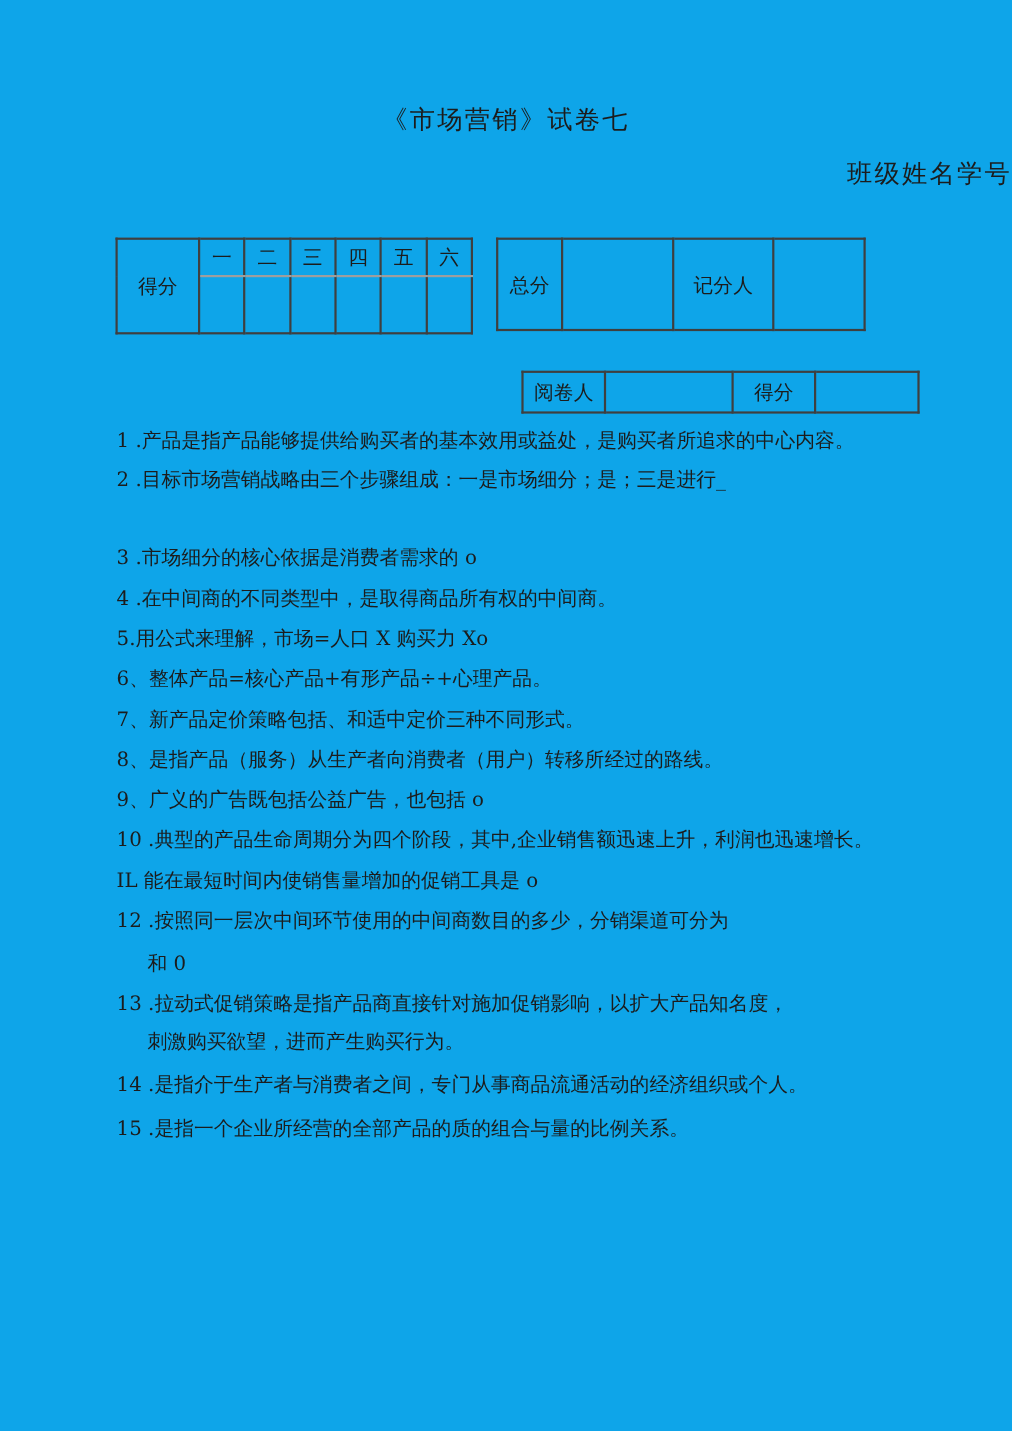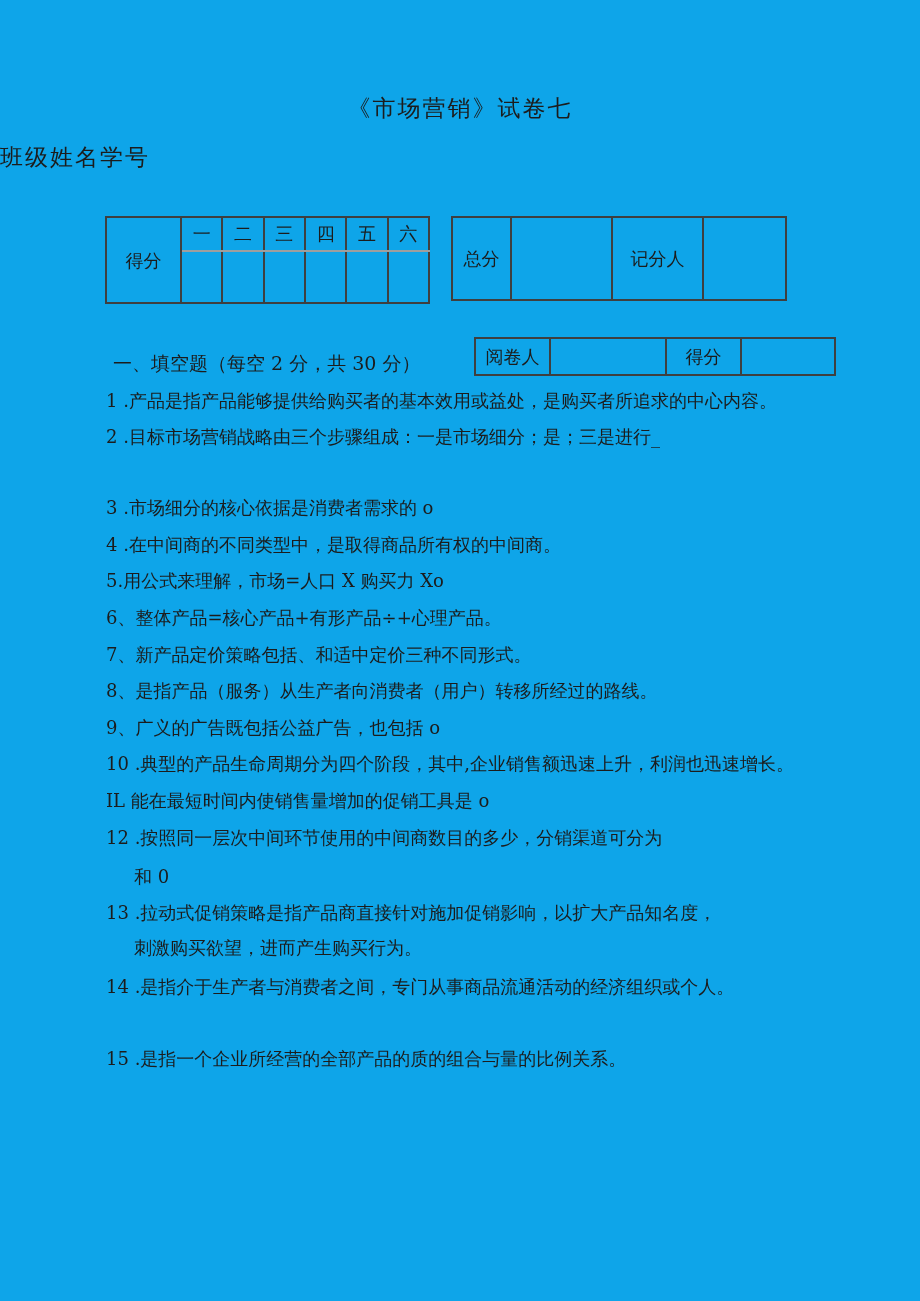"班级姓名学号" .doc-subtitle { text-align: left -> right }
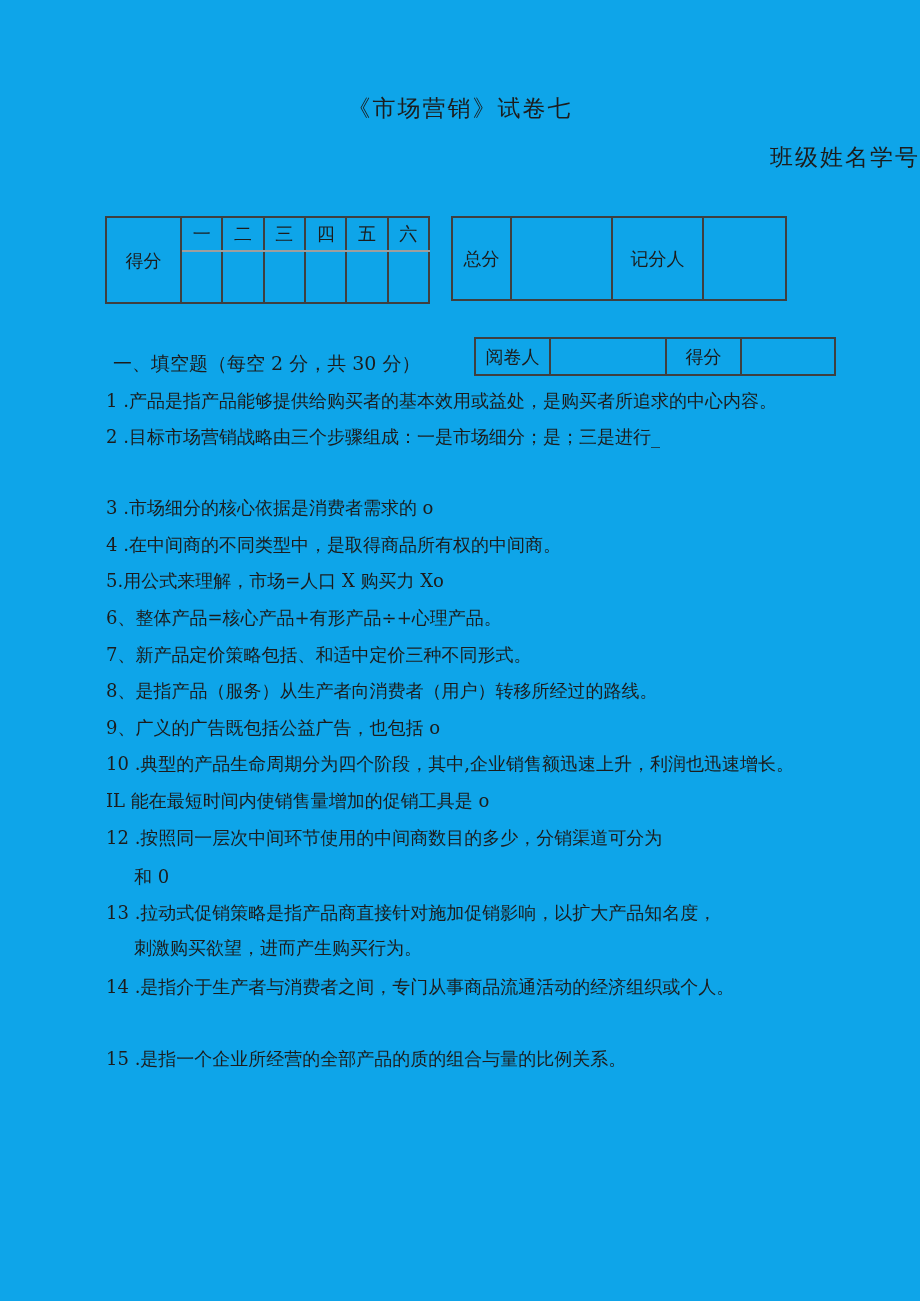"一、填空题（每空 2 分，共 30 分）" div.section-heading { html: <div>一、填空题（每空 2 分，共 30 分）</div> -> none }
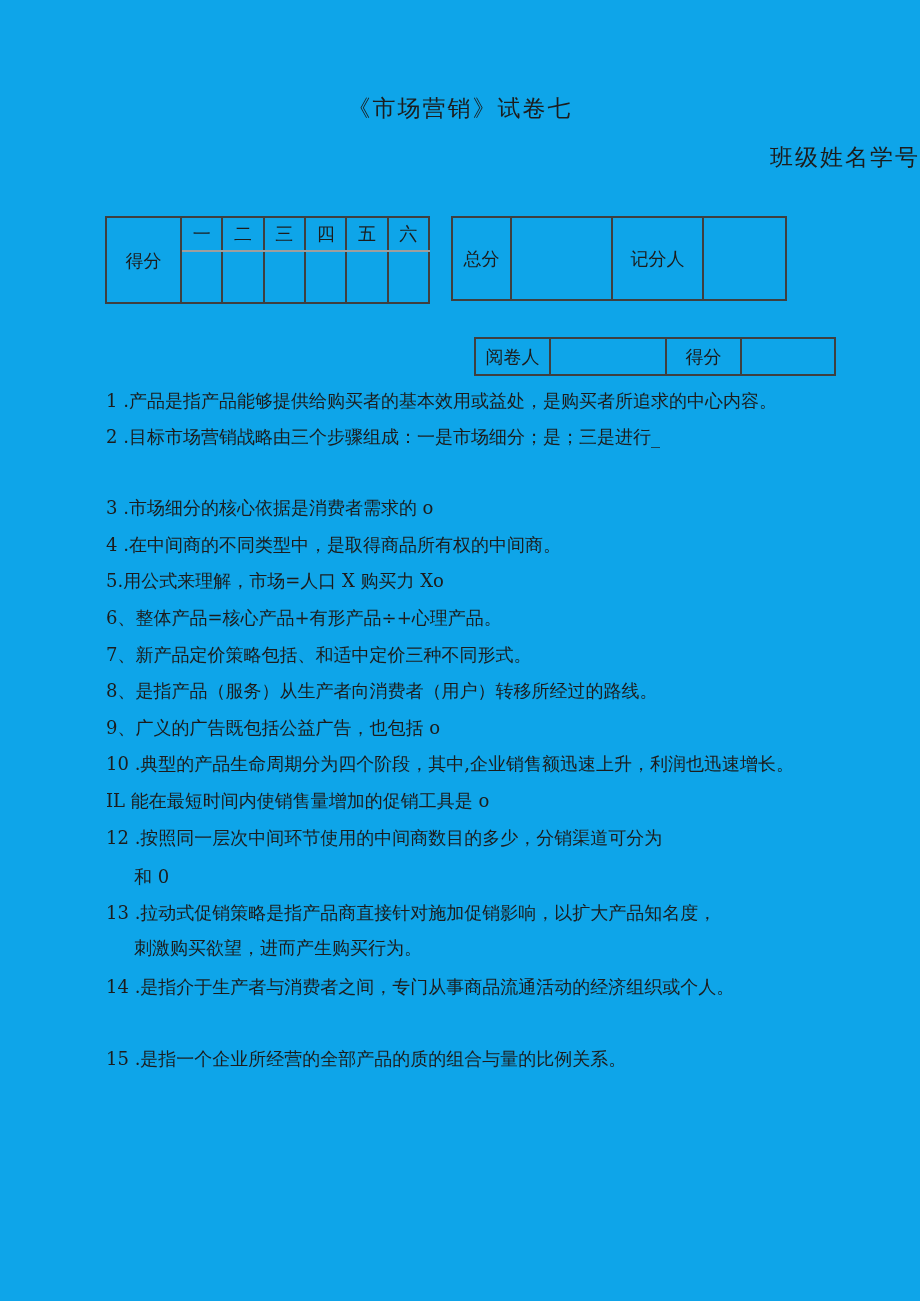"15 .是指一个企业所经营的全部产品的质的组合与量的比例关系。" .q16 { margin-top: 32px -> none }
